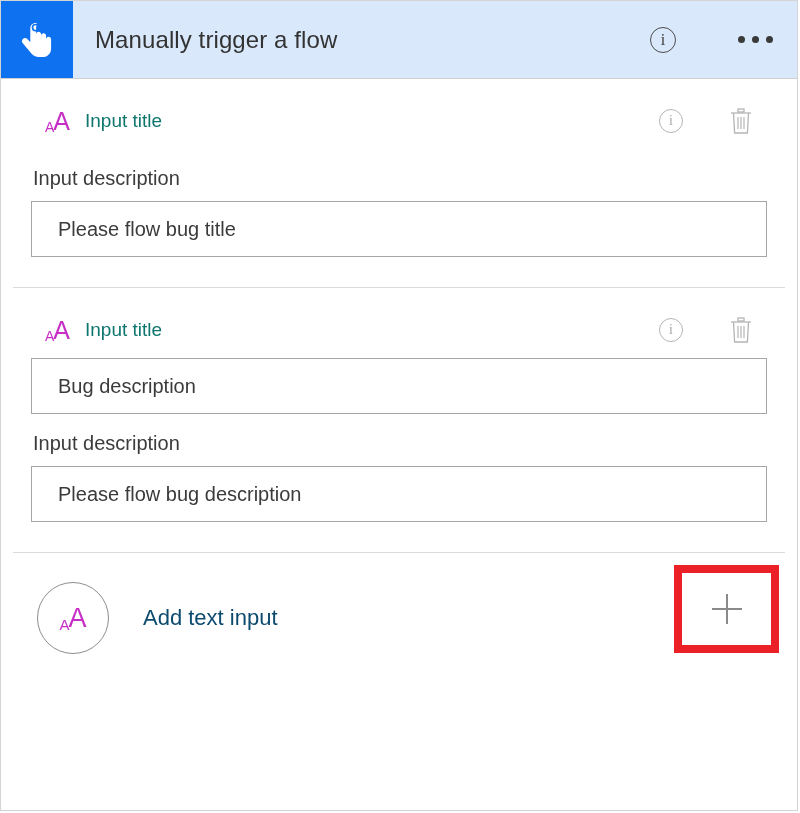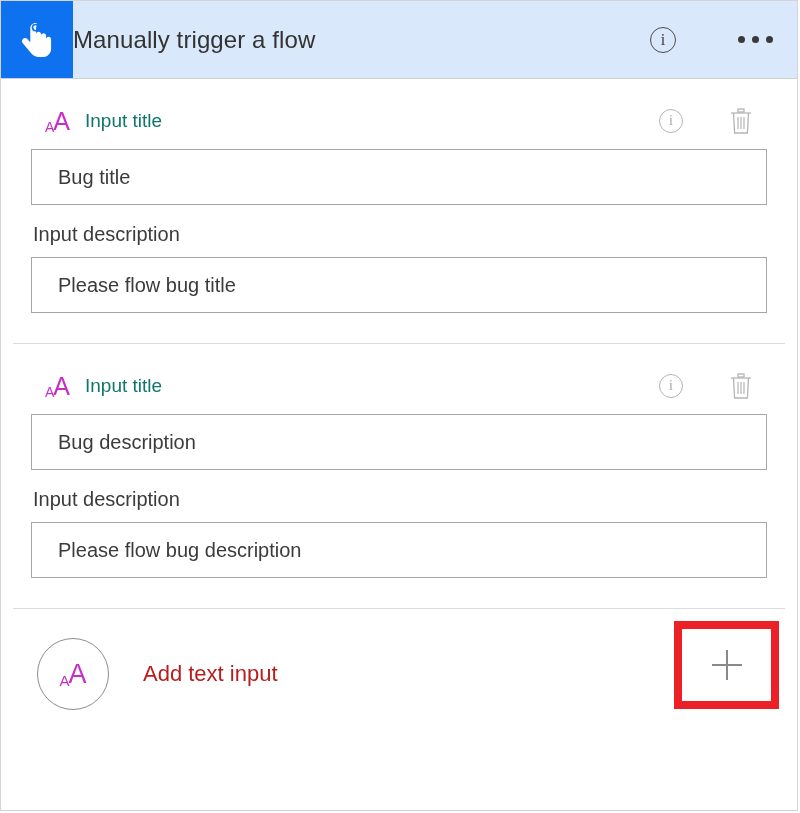"Manually trigger a flow" .header-title { padding-left: none -> 22px }
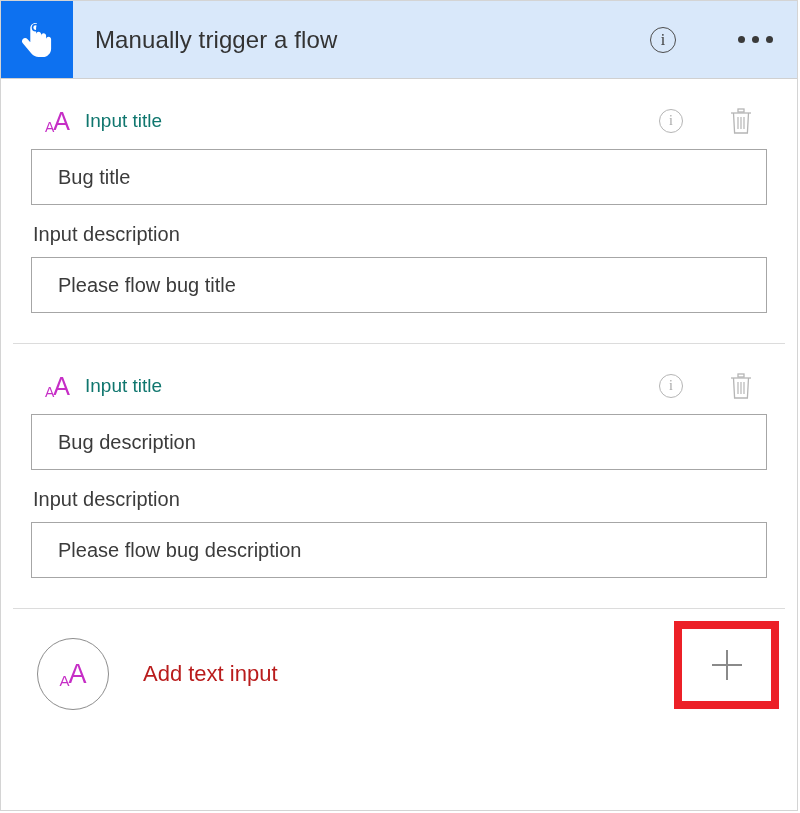"Bug title" div.text-field { html: <div>Bug title</div> -> none }
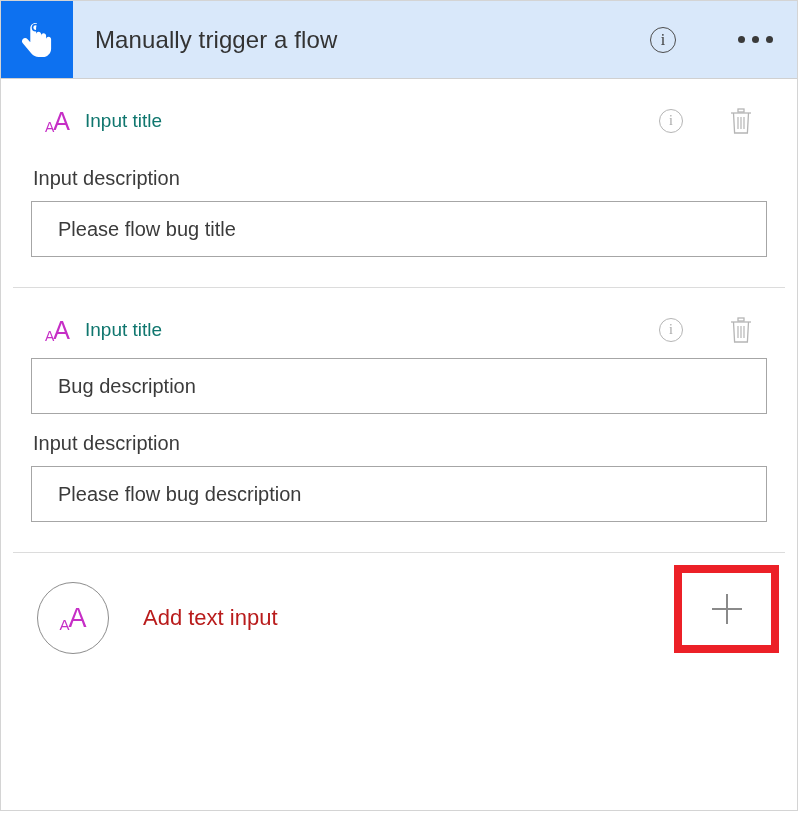"Add text input" .add-label { color: #b91c1c -> #0c4a6e }
